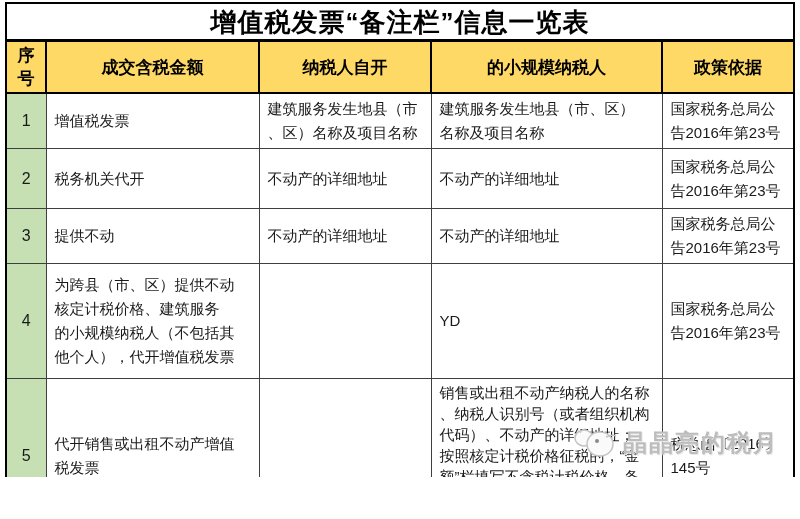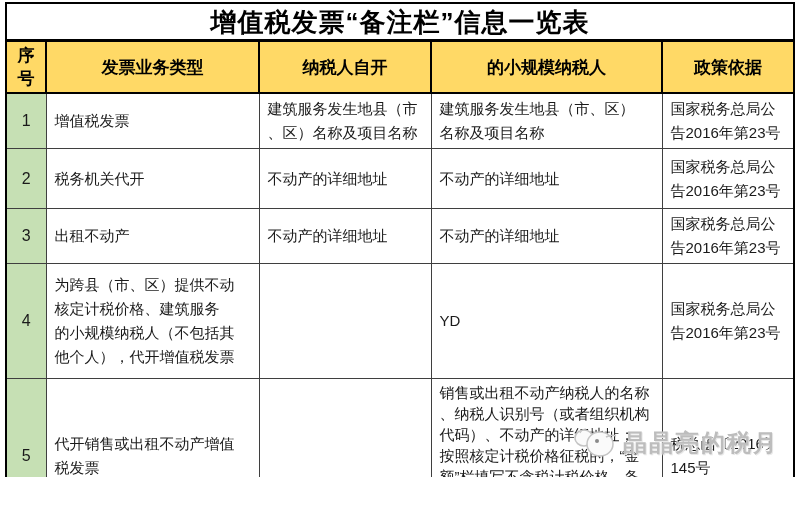"发票业务类型" th { text: 发票业务类型 -> 成交含税金额 }
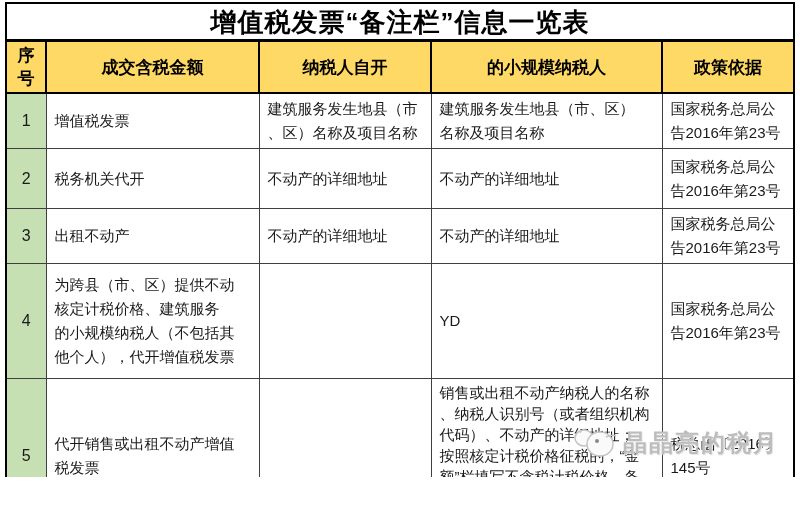"出租不动产" td { text: 出租不动产 -> 提供不动 }
